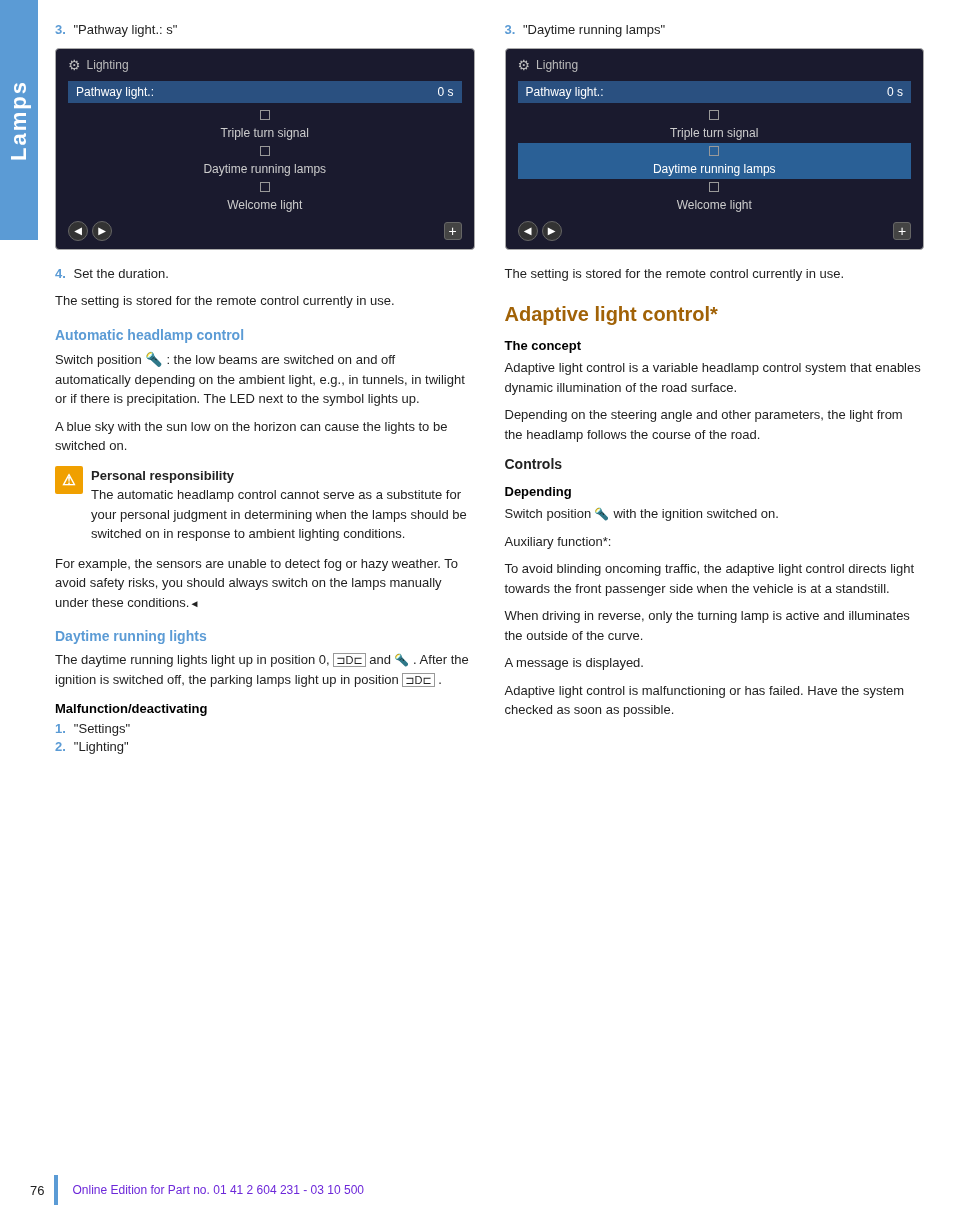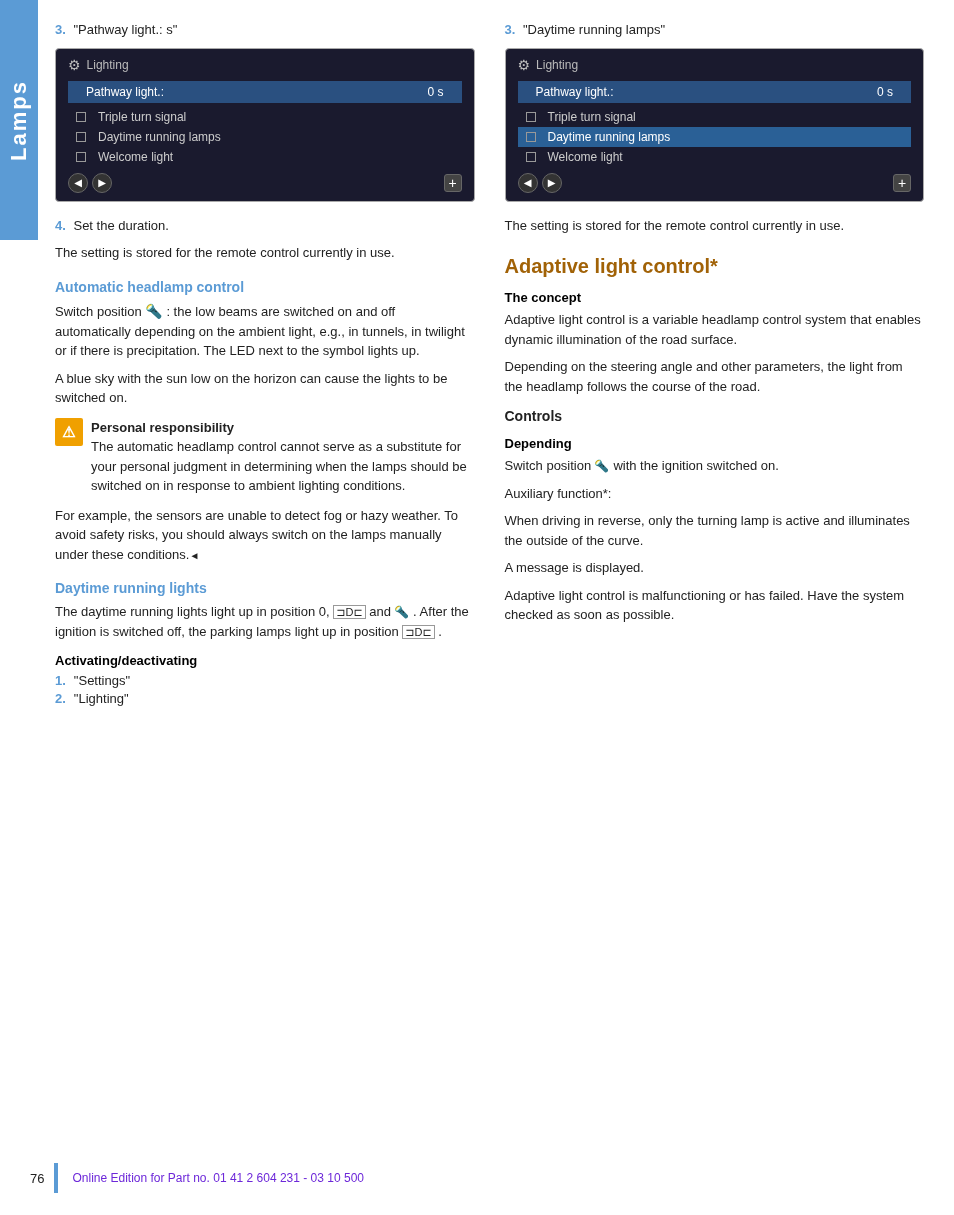"Pathway light.:" .ui-panel-row { padding: 4px 18px -> 4px 8px }
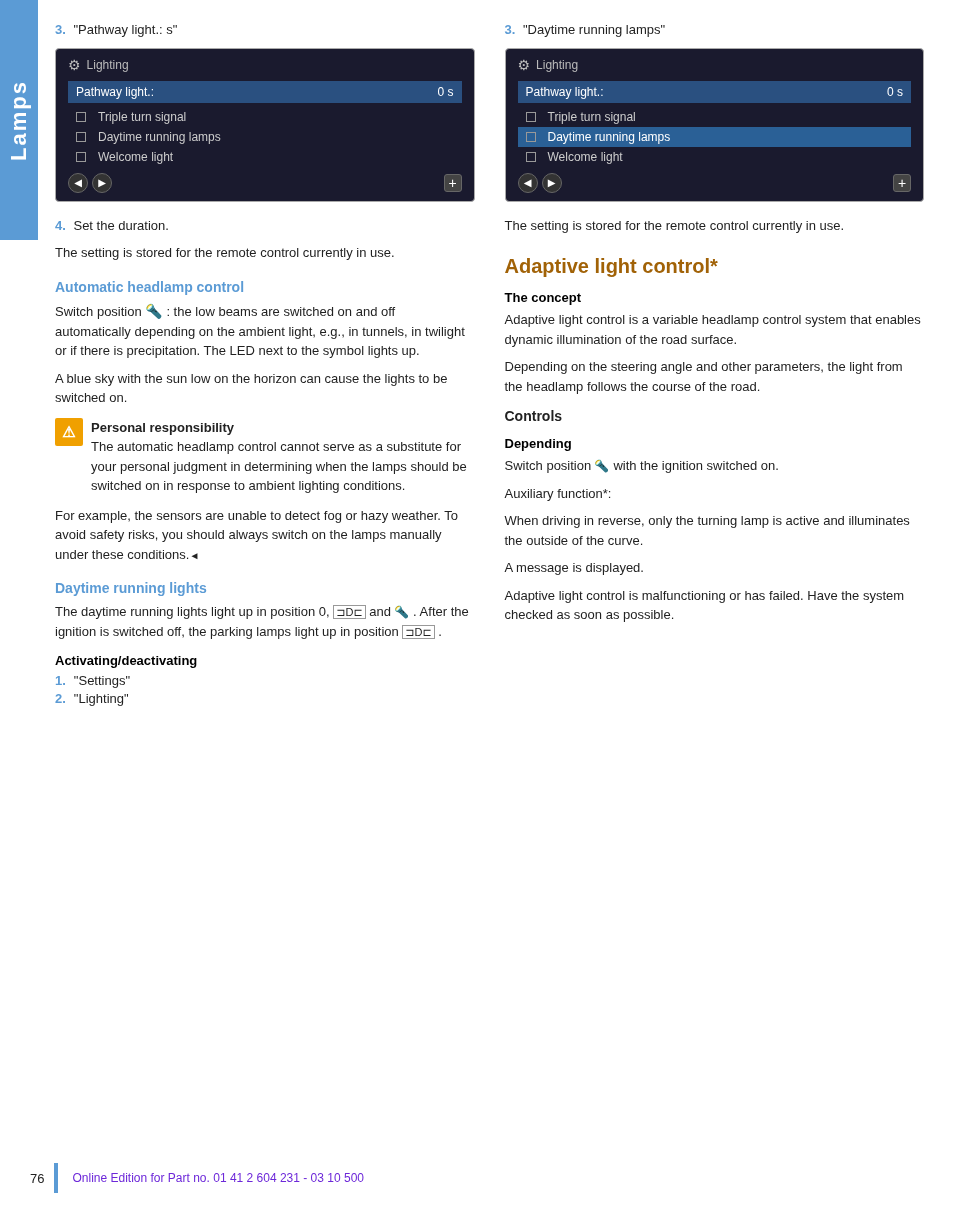"Triple turn signal" .ui-panel-item { flex-direction: none -> column; gap: 12px -> 6px }
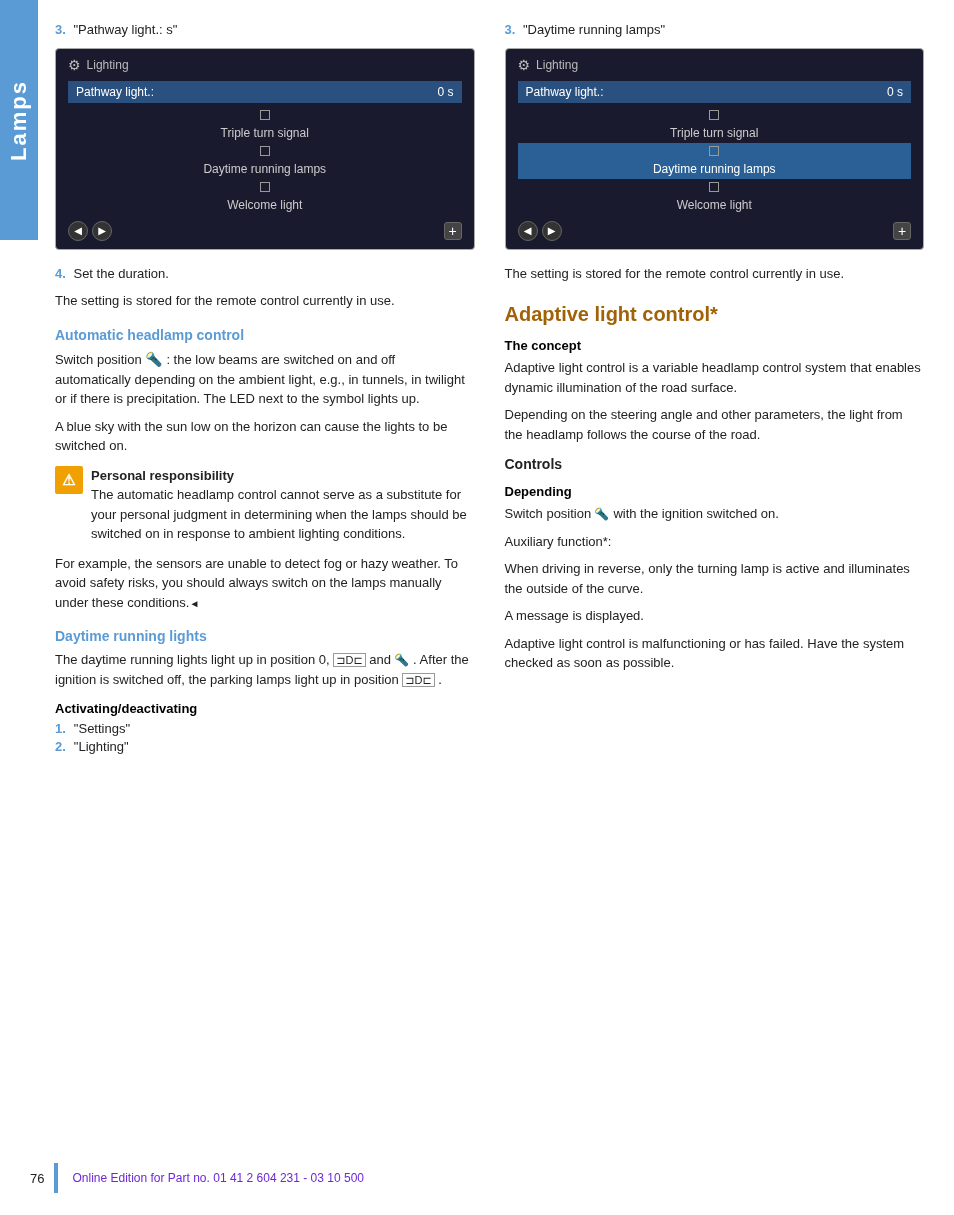"To avoid blinding oncoming traffic," p.body-text { html: none -> <p>To avoid blinding oncoming traffic, the adaptive light control directs light towards the front passenger side when the vehicle is at a standstill.</p> }
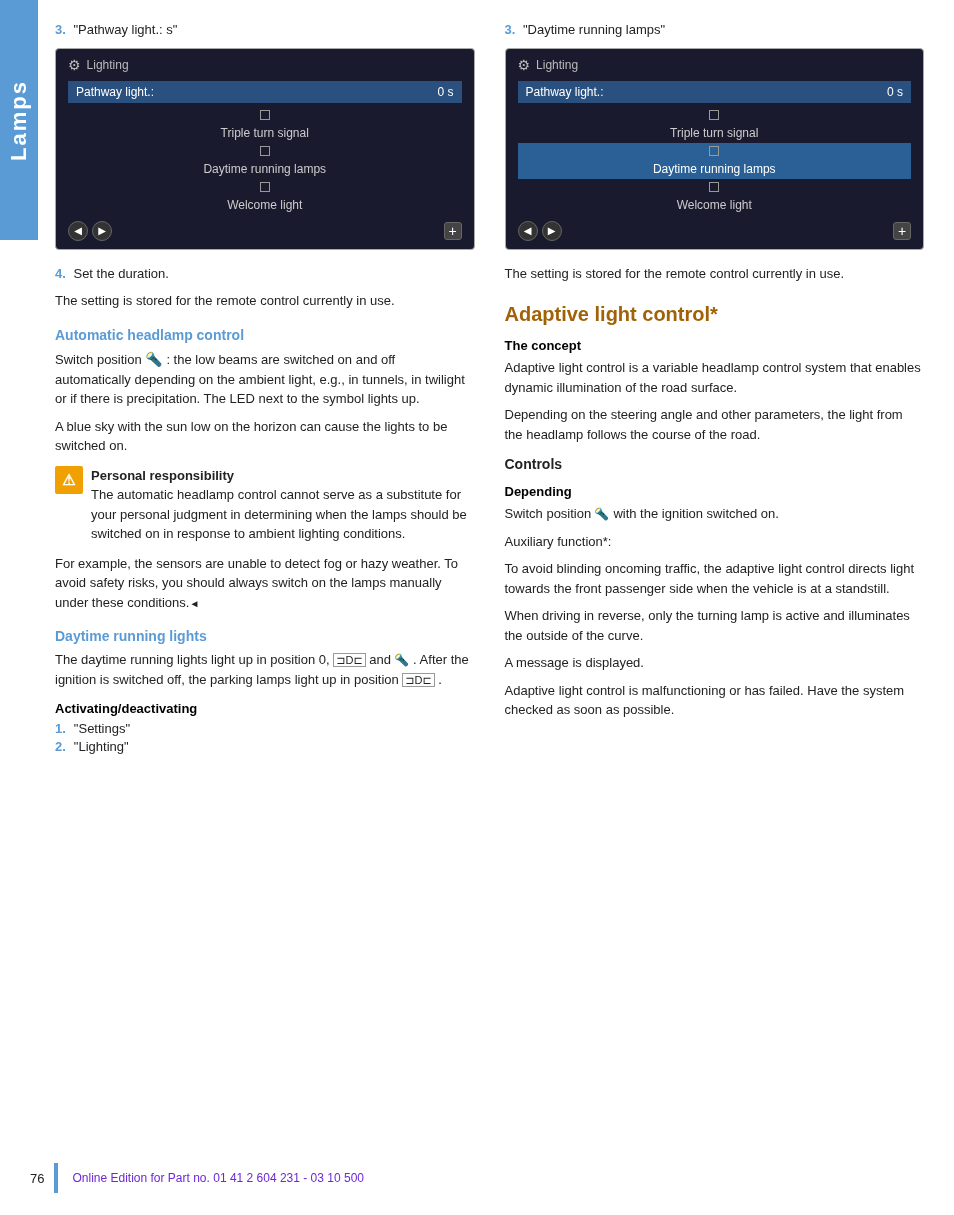"Activating/deactivating" div.sub-section-title { text: Activating/deactivating -> Malfunction/deactivating }
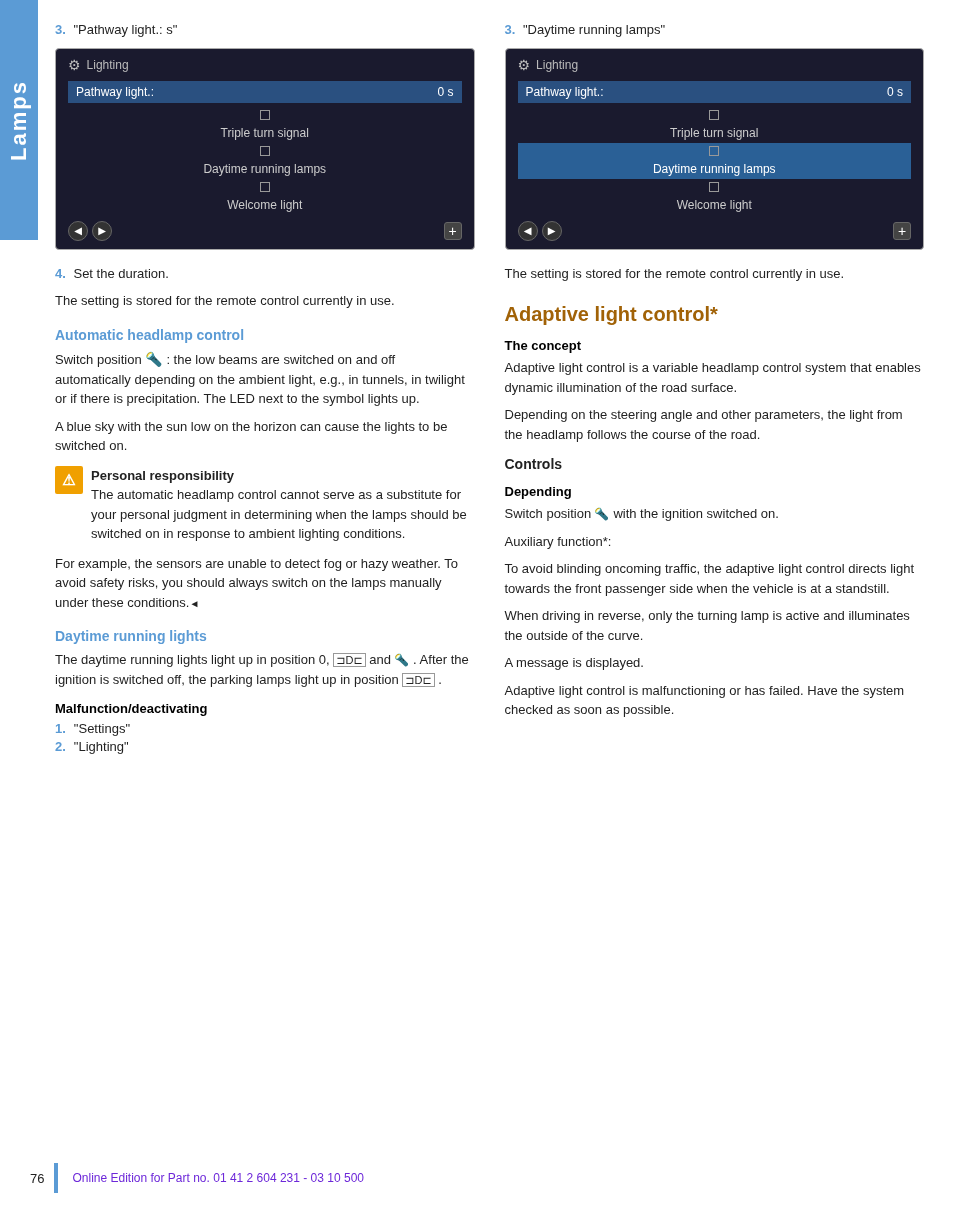"76" .footer { bottom: 12px -> 0 }
